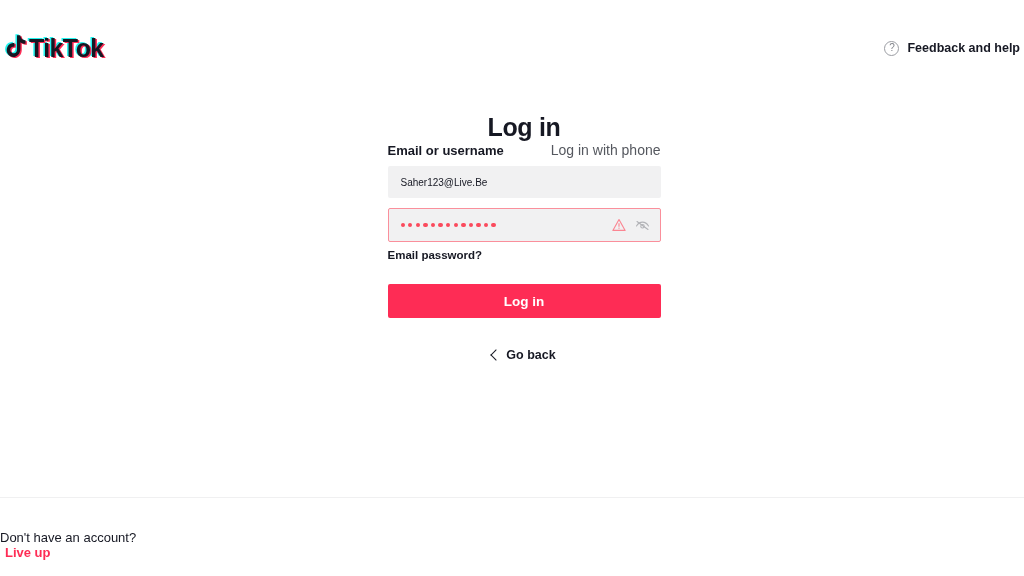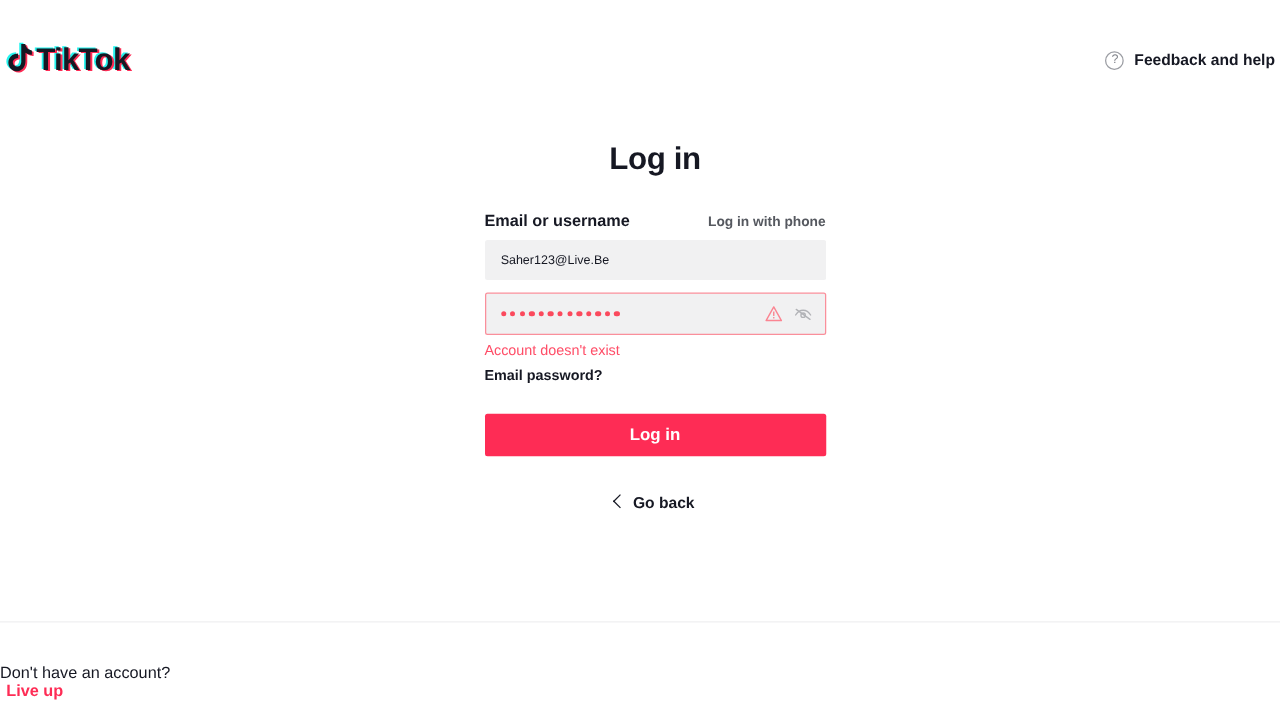"Email or username" .field-header { align-items: flex-end -> center; margin-top: 26px -> none }
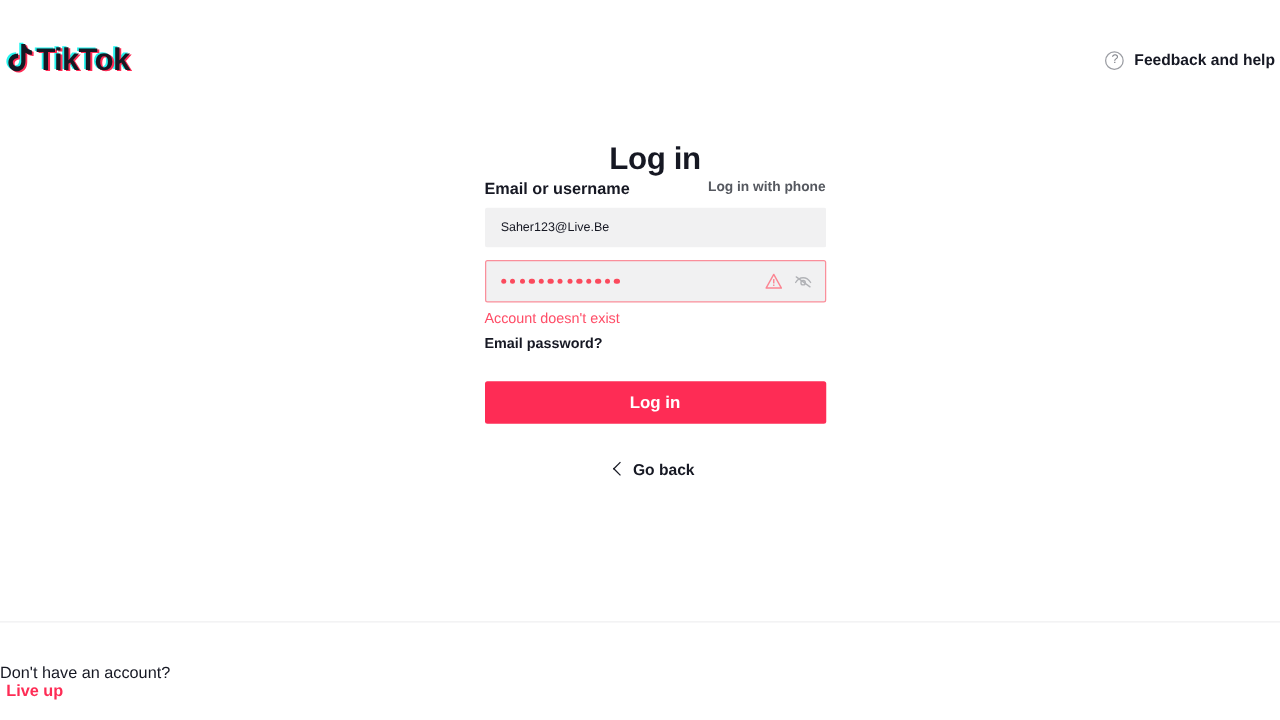"Log in with phone" .phone-link { font-size: 11px -> 14px; font-weight: 700 -> 400 }
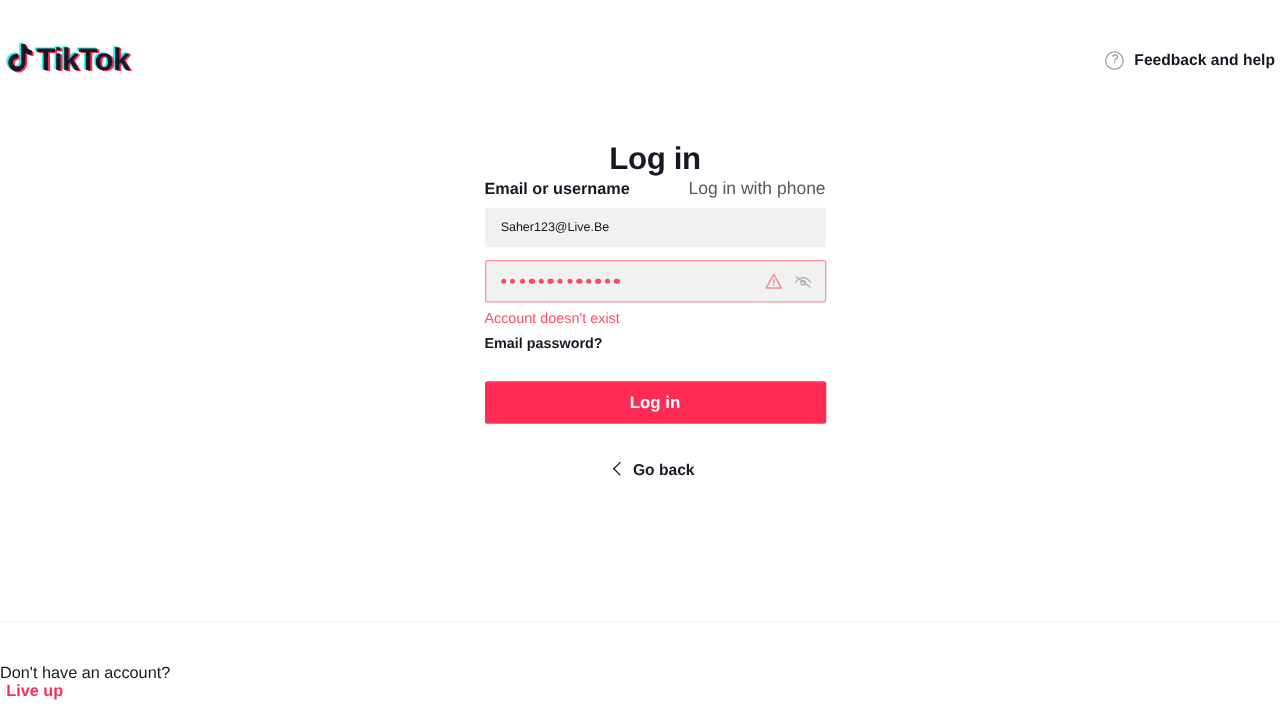"Account doesn't exist" div.error-msg { html: <div>Account doesn't exist</div> -> none }
